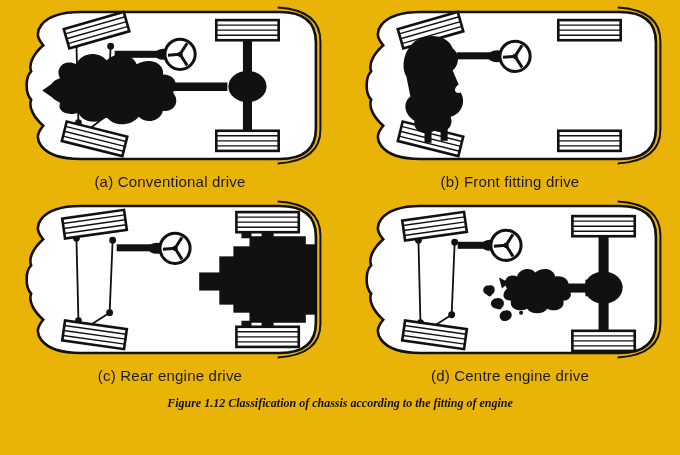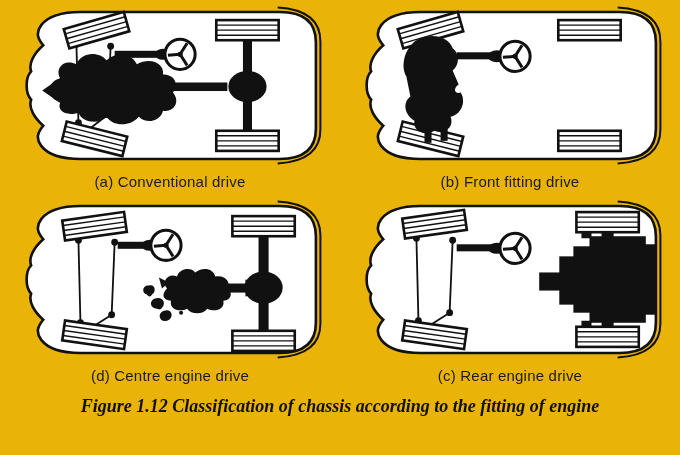"(d) Centre engine drive" div.panel { order: before "(c) Rear engine drive" -> after "(c) Rear engine drive" }
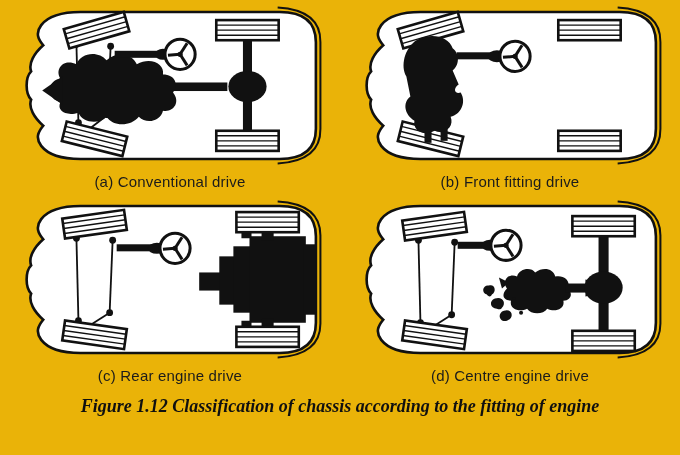"Figure 1.12 Classification of chassis" .caption { font-size: 18px -> 12px }
